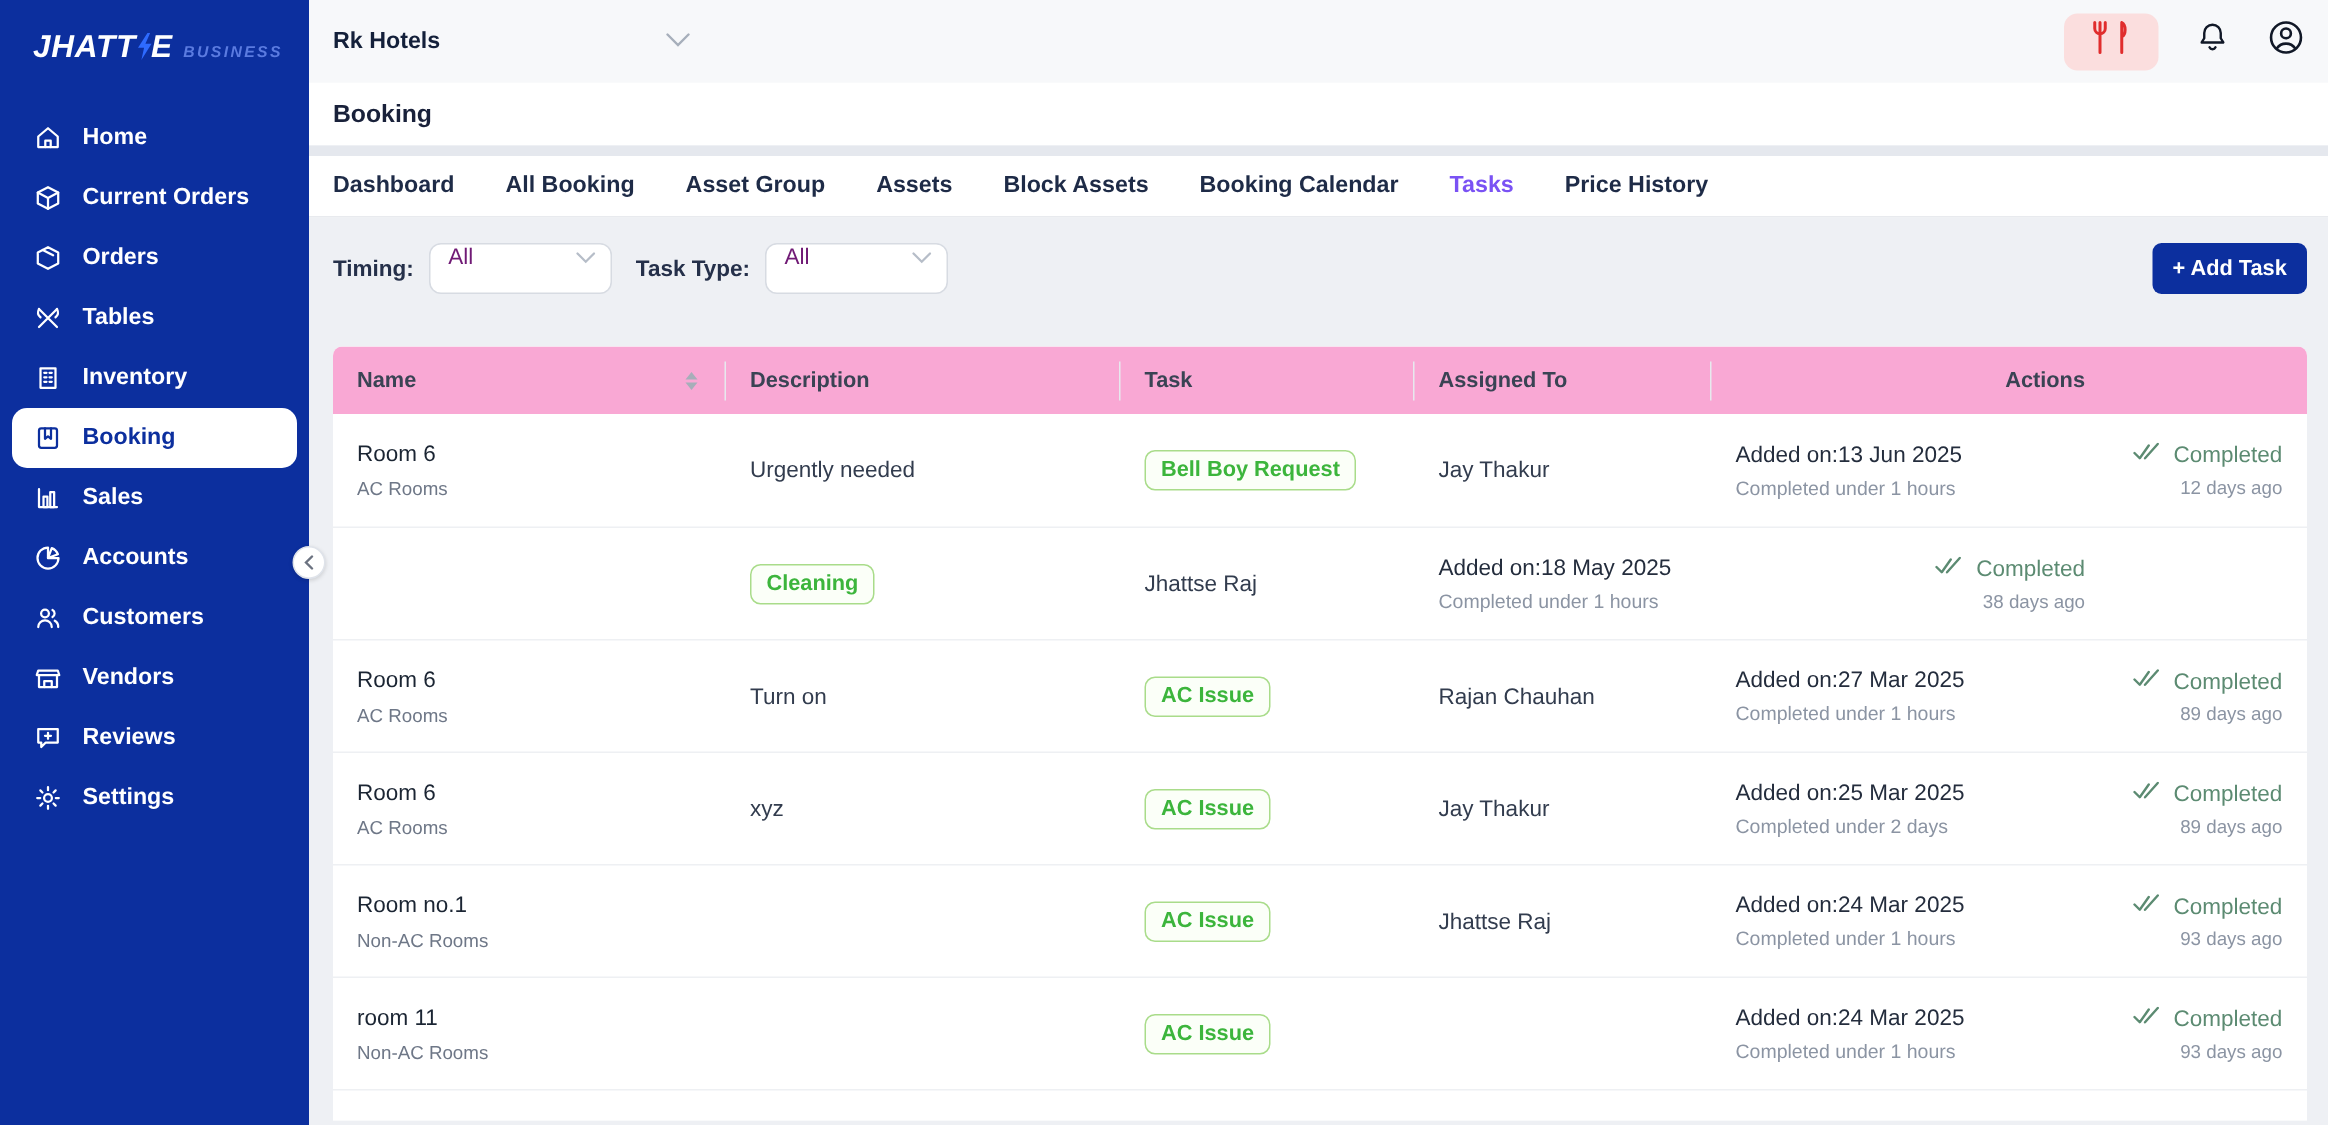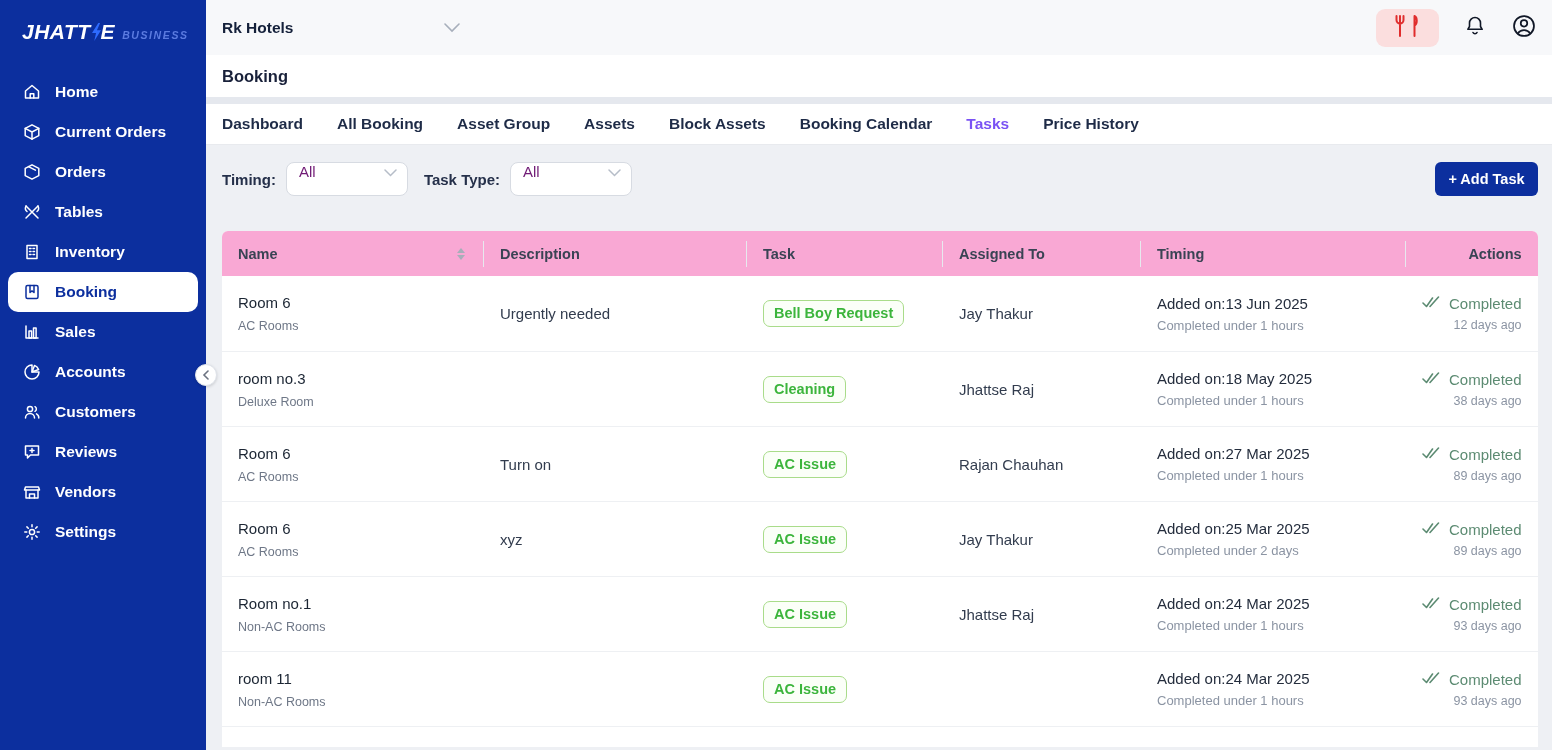"Timing" div.th { html: <div> <span>Timing</span> </div> -> none }
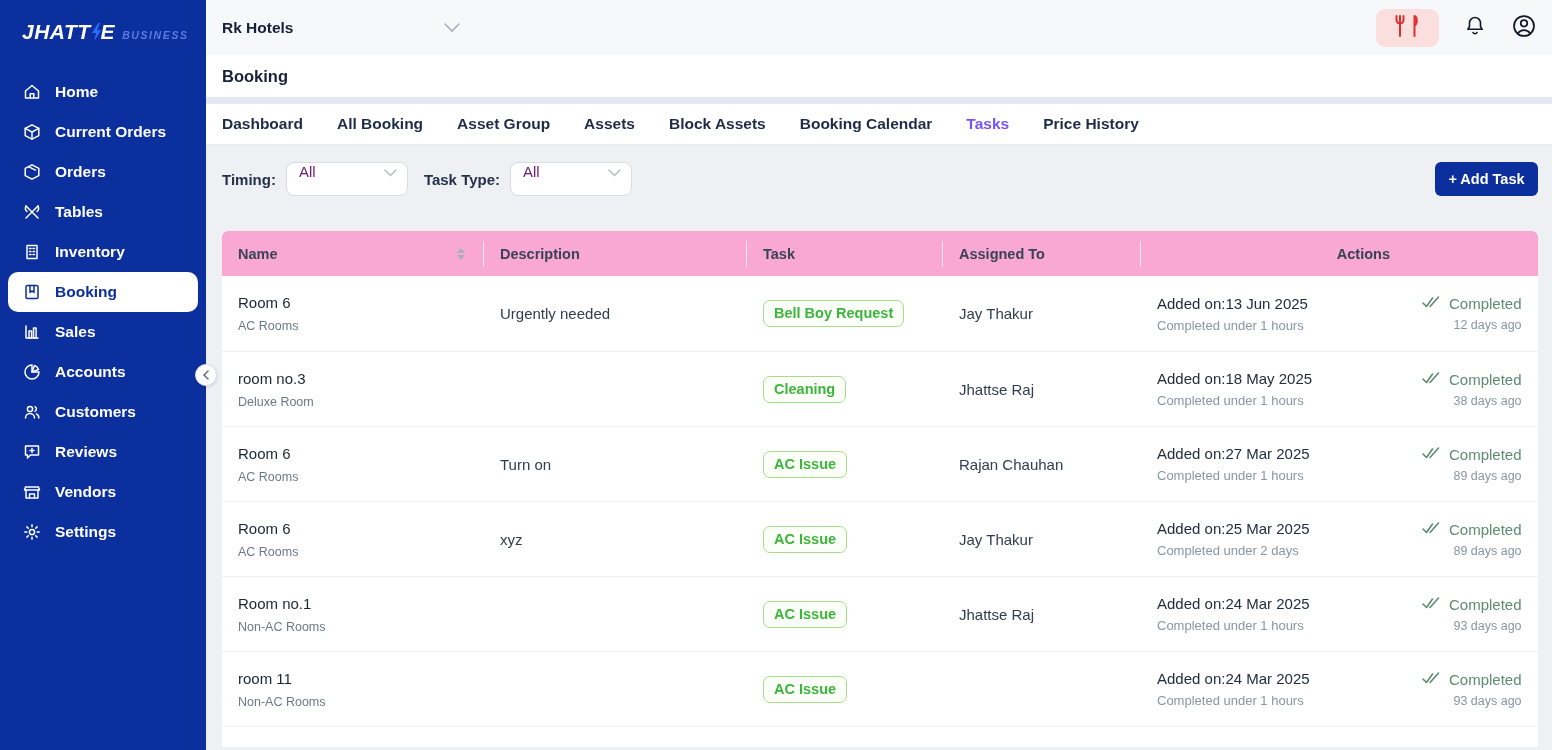"room no.3" div.cell { html: <div> <div>room no.3</div> <div>Deluxe Room</div> </div> -> none }
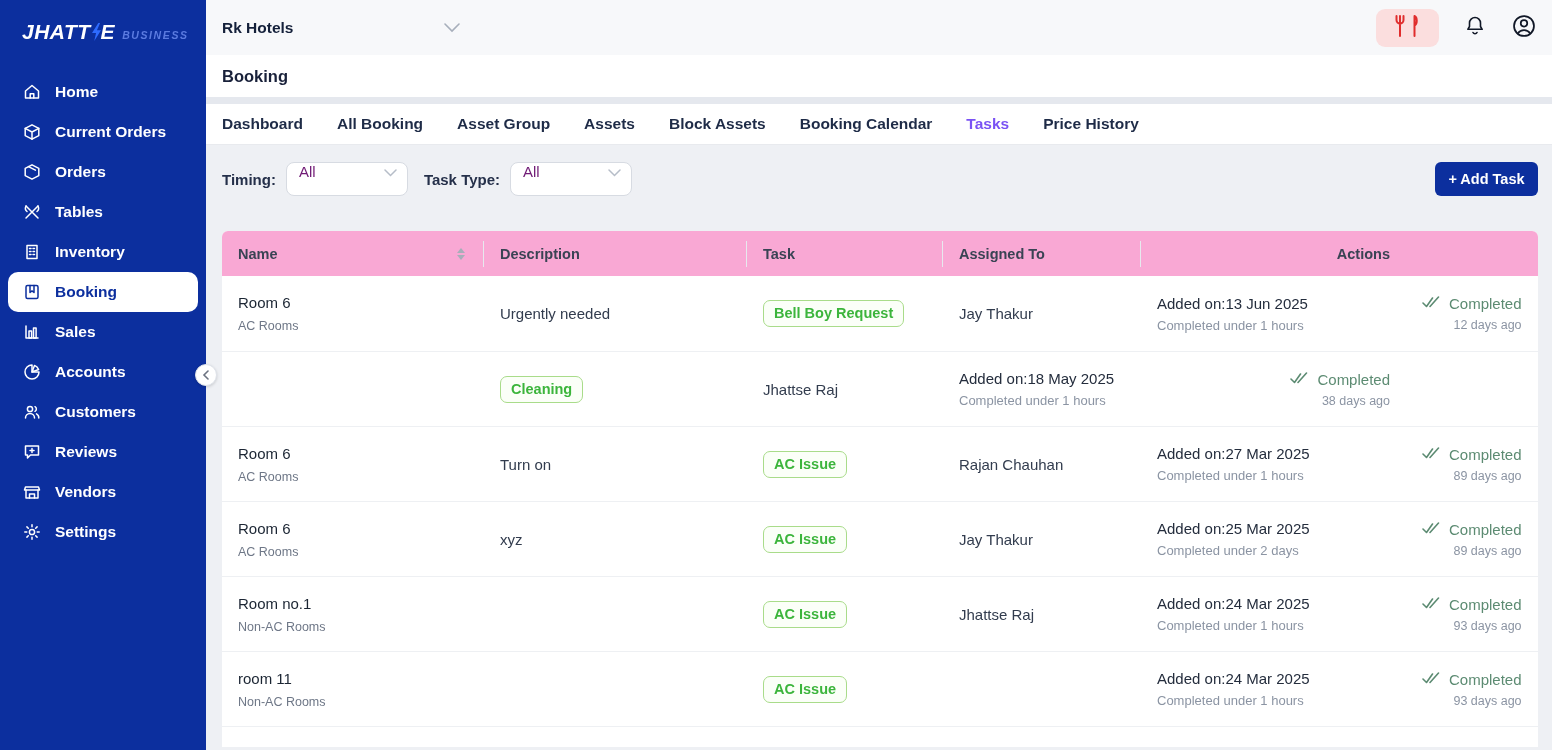"Reviews" div.nav-item { order: before "Vendors" -> after "Vendors" }
